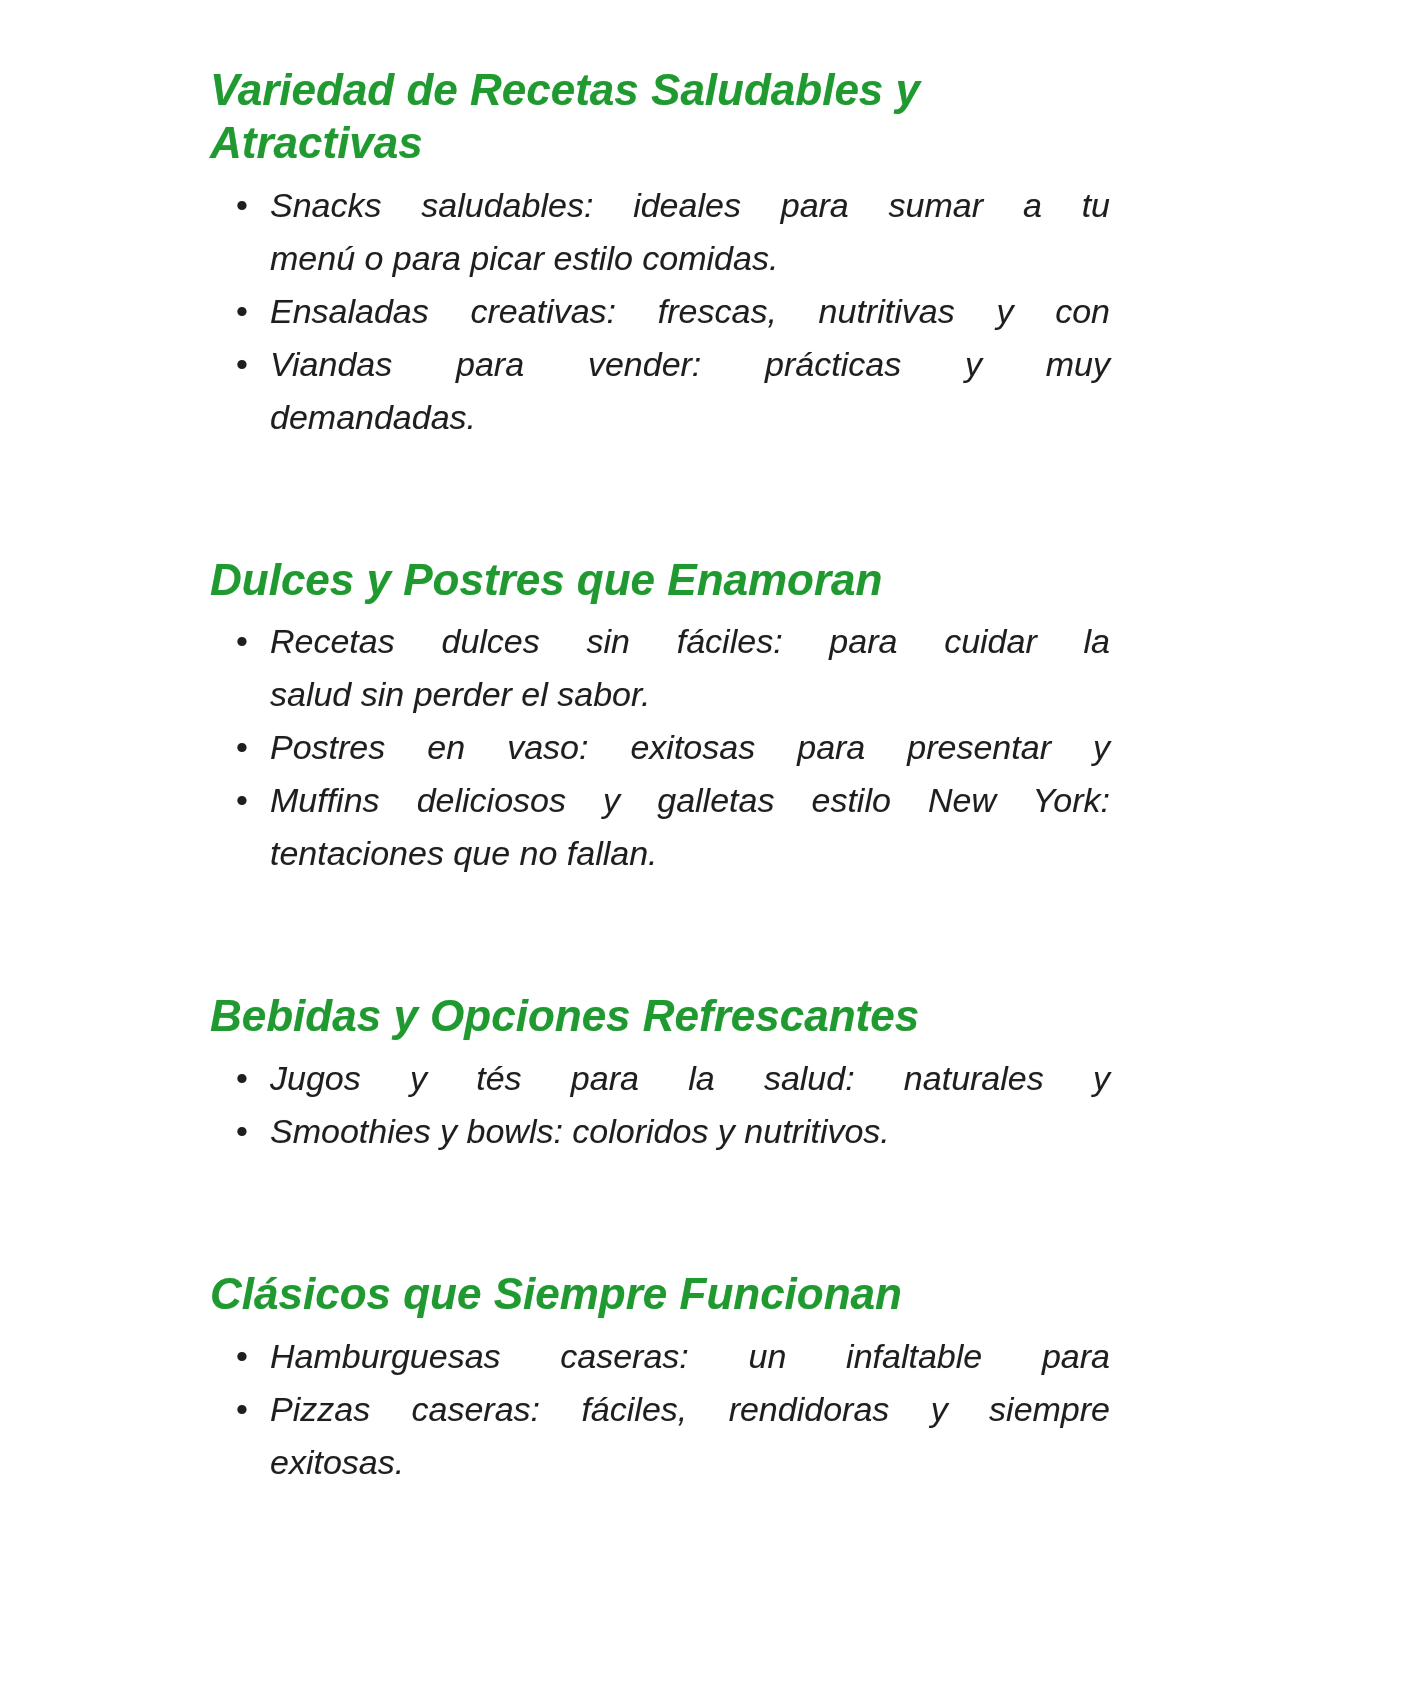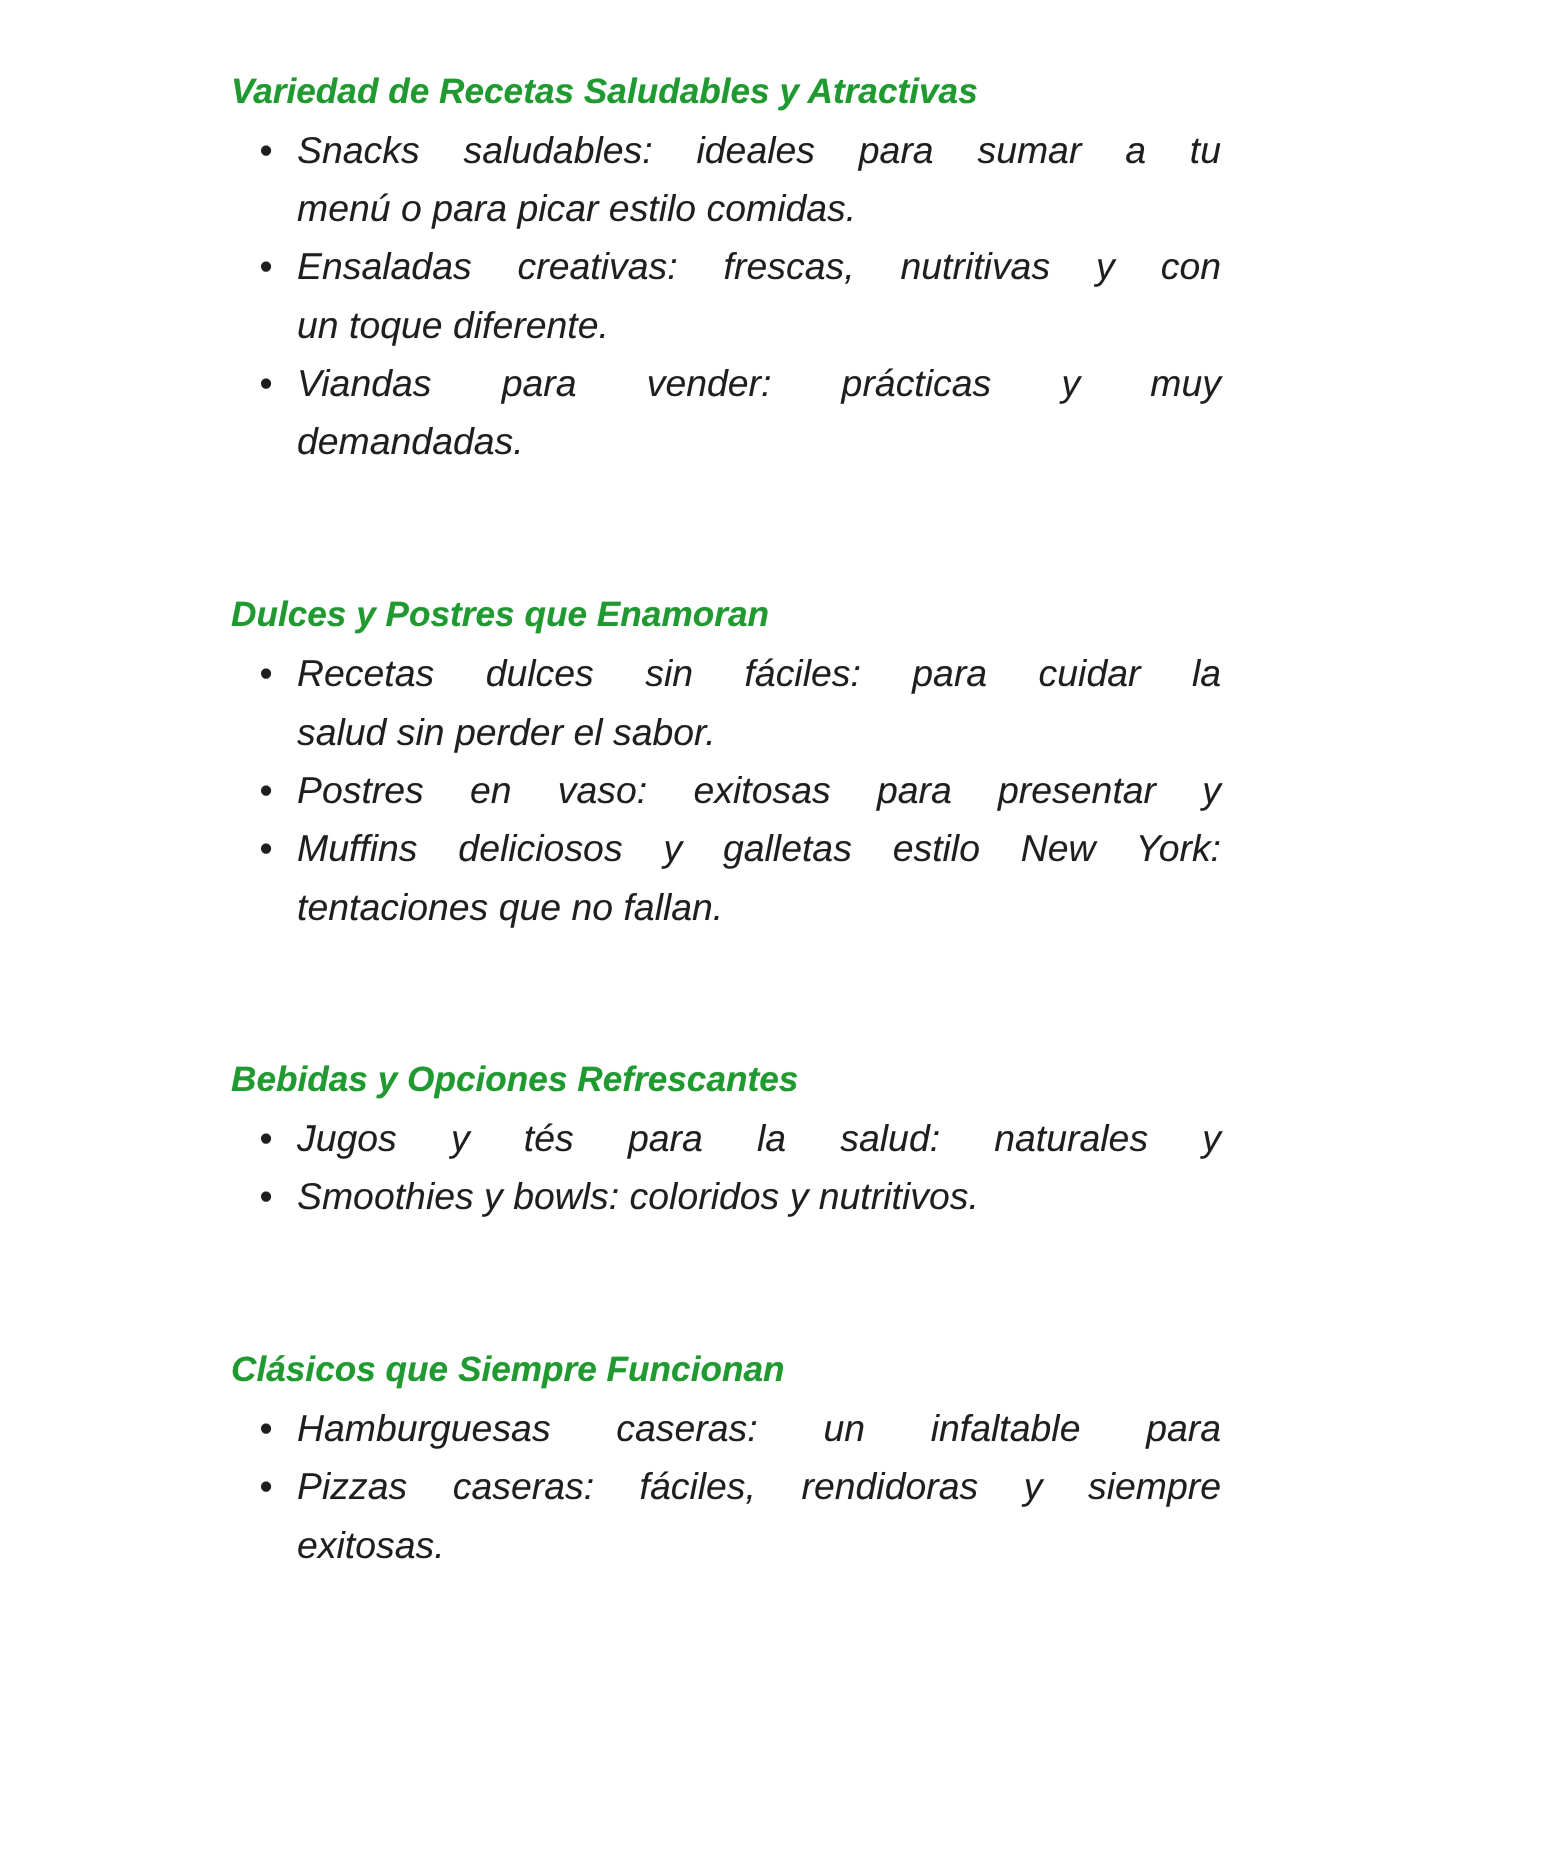"Variedad de Recetas Saludables y" .section-heading { font-size: 32px -> 44px }
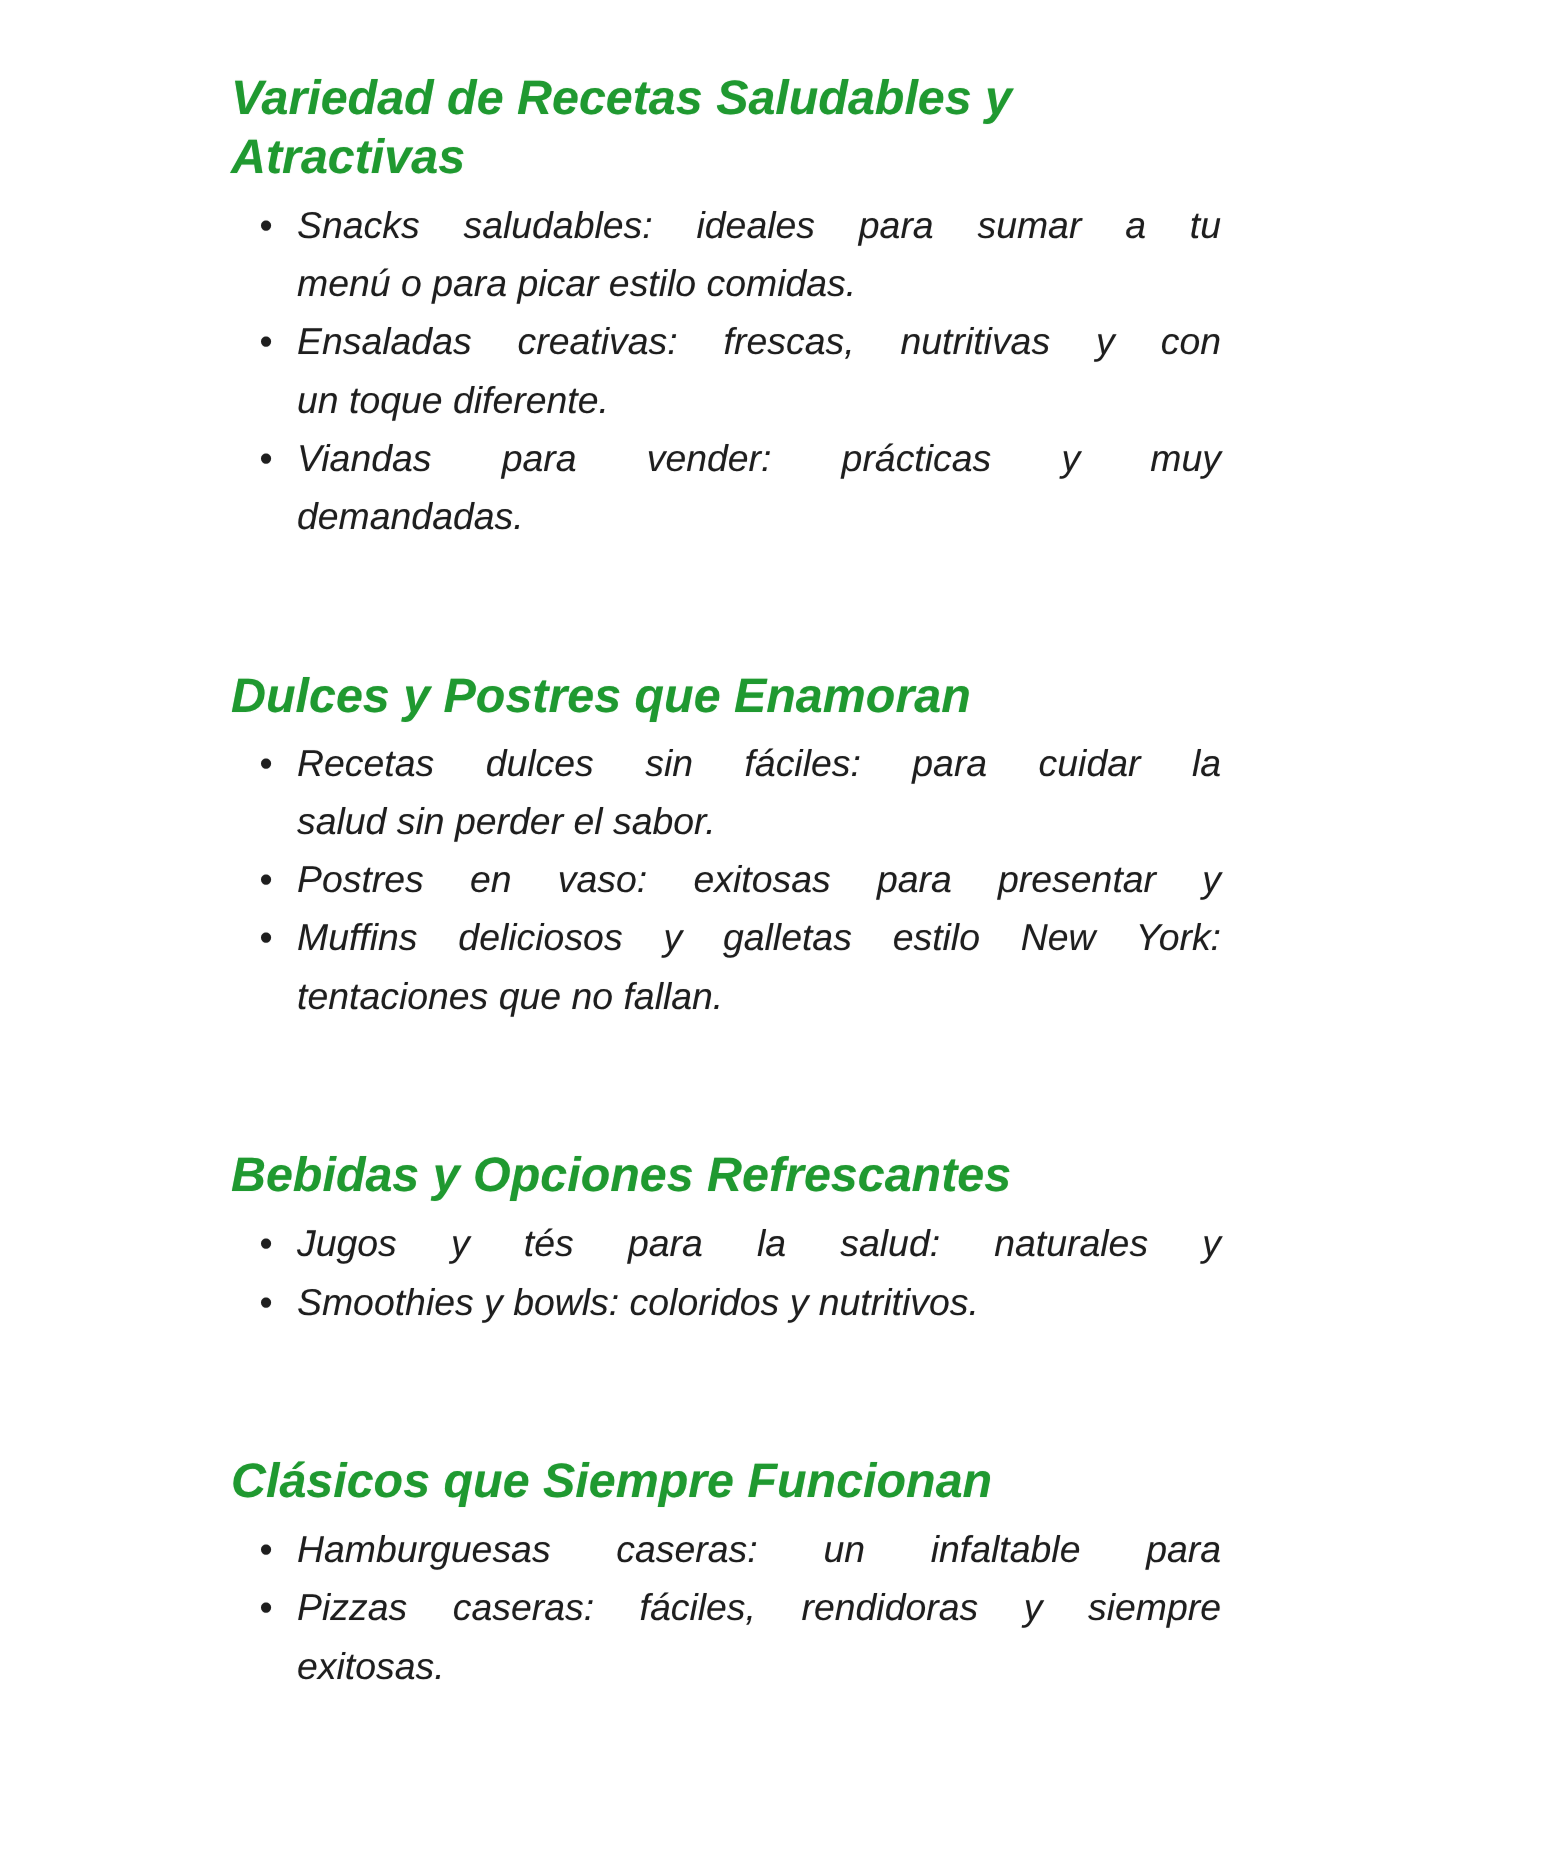"un toque diferente." div.line { html: <div>un toque diferente.</div> -> none }
